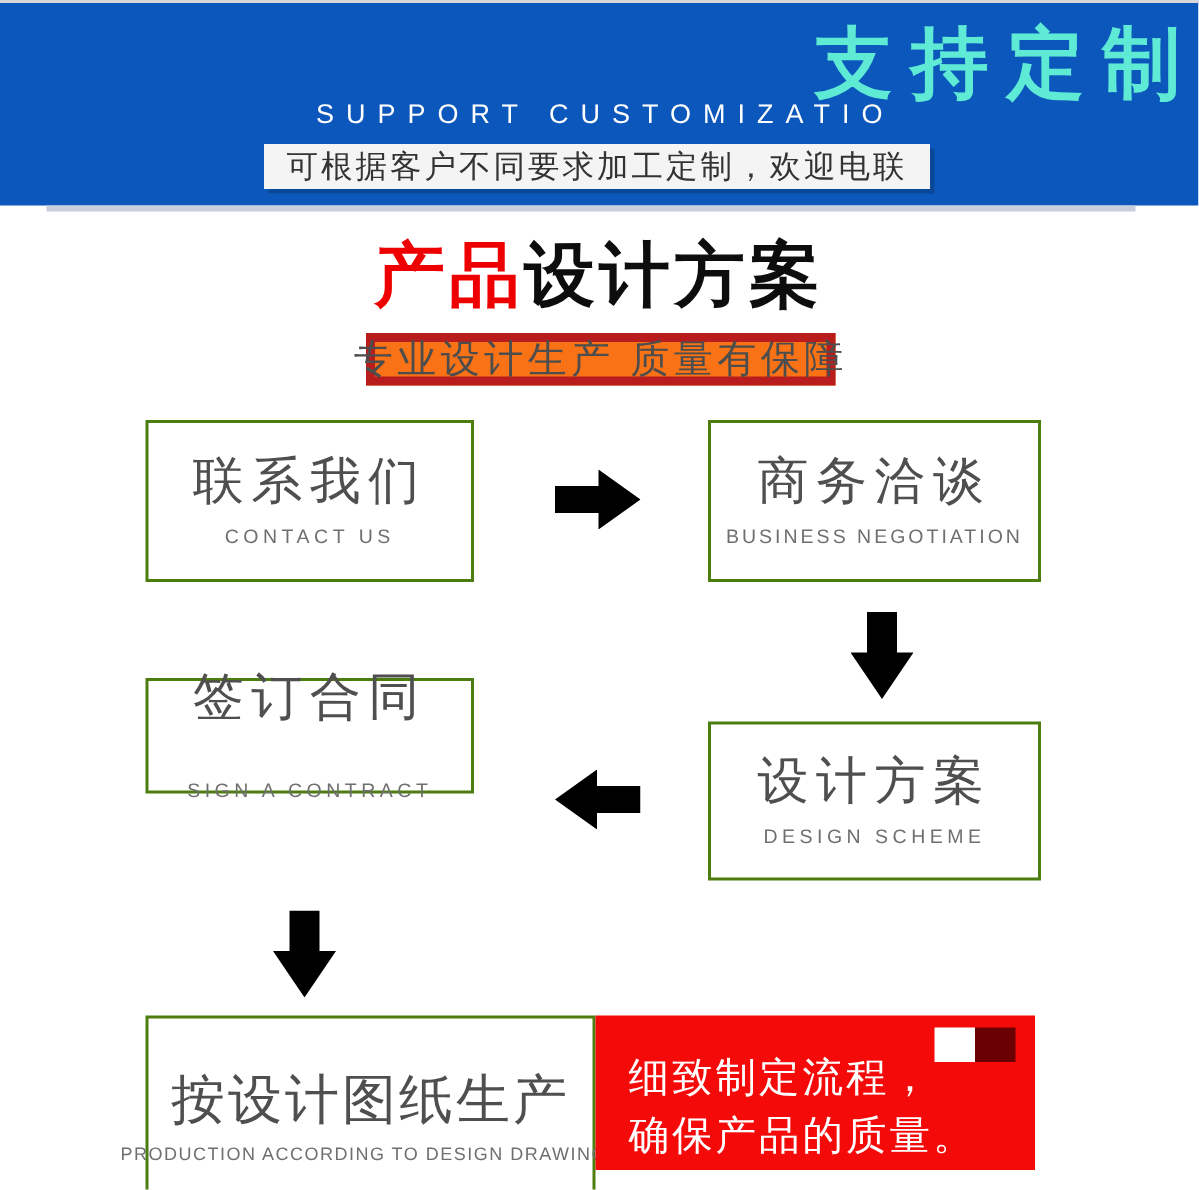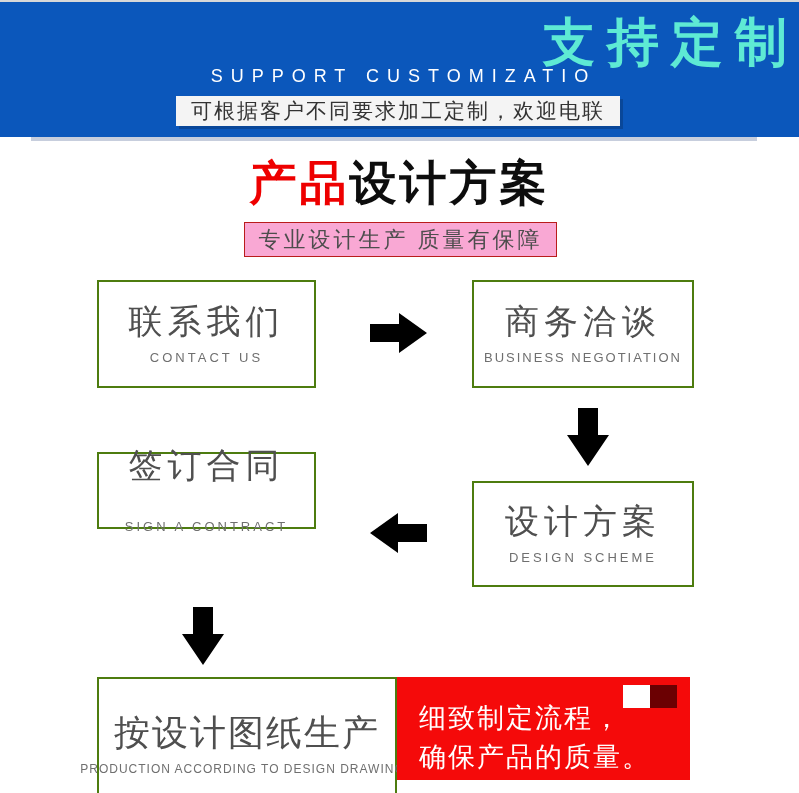"专业设计生产 质量有保障" .subtitle-badge { background: #f9a8d4 -> #f97316; border: 1px solid #b91c1c -> 6px solid #b91c1c; font-size: 22px -> 26px }
